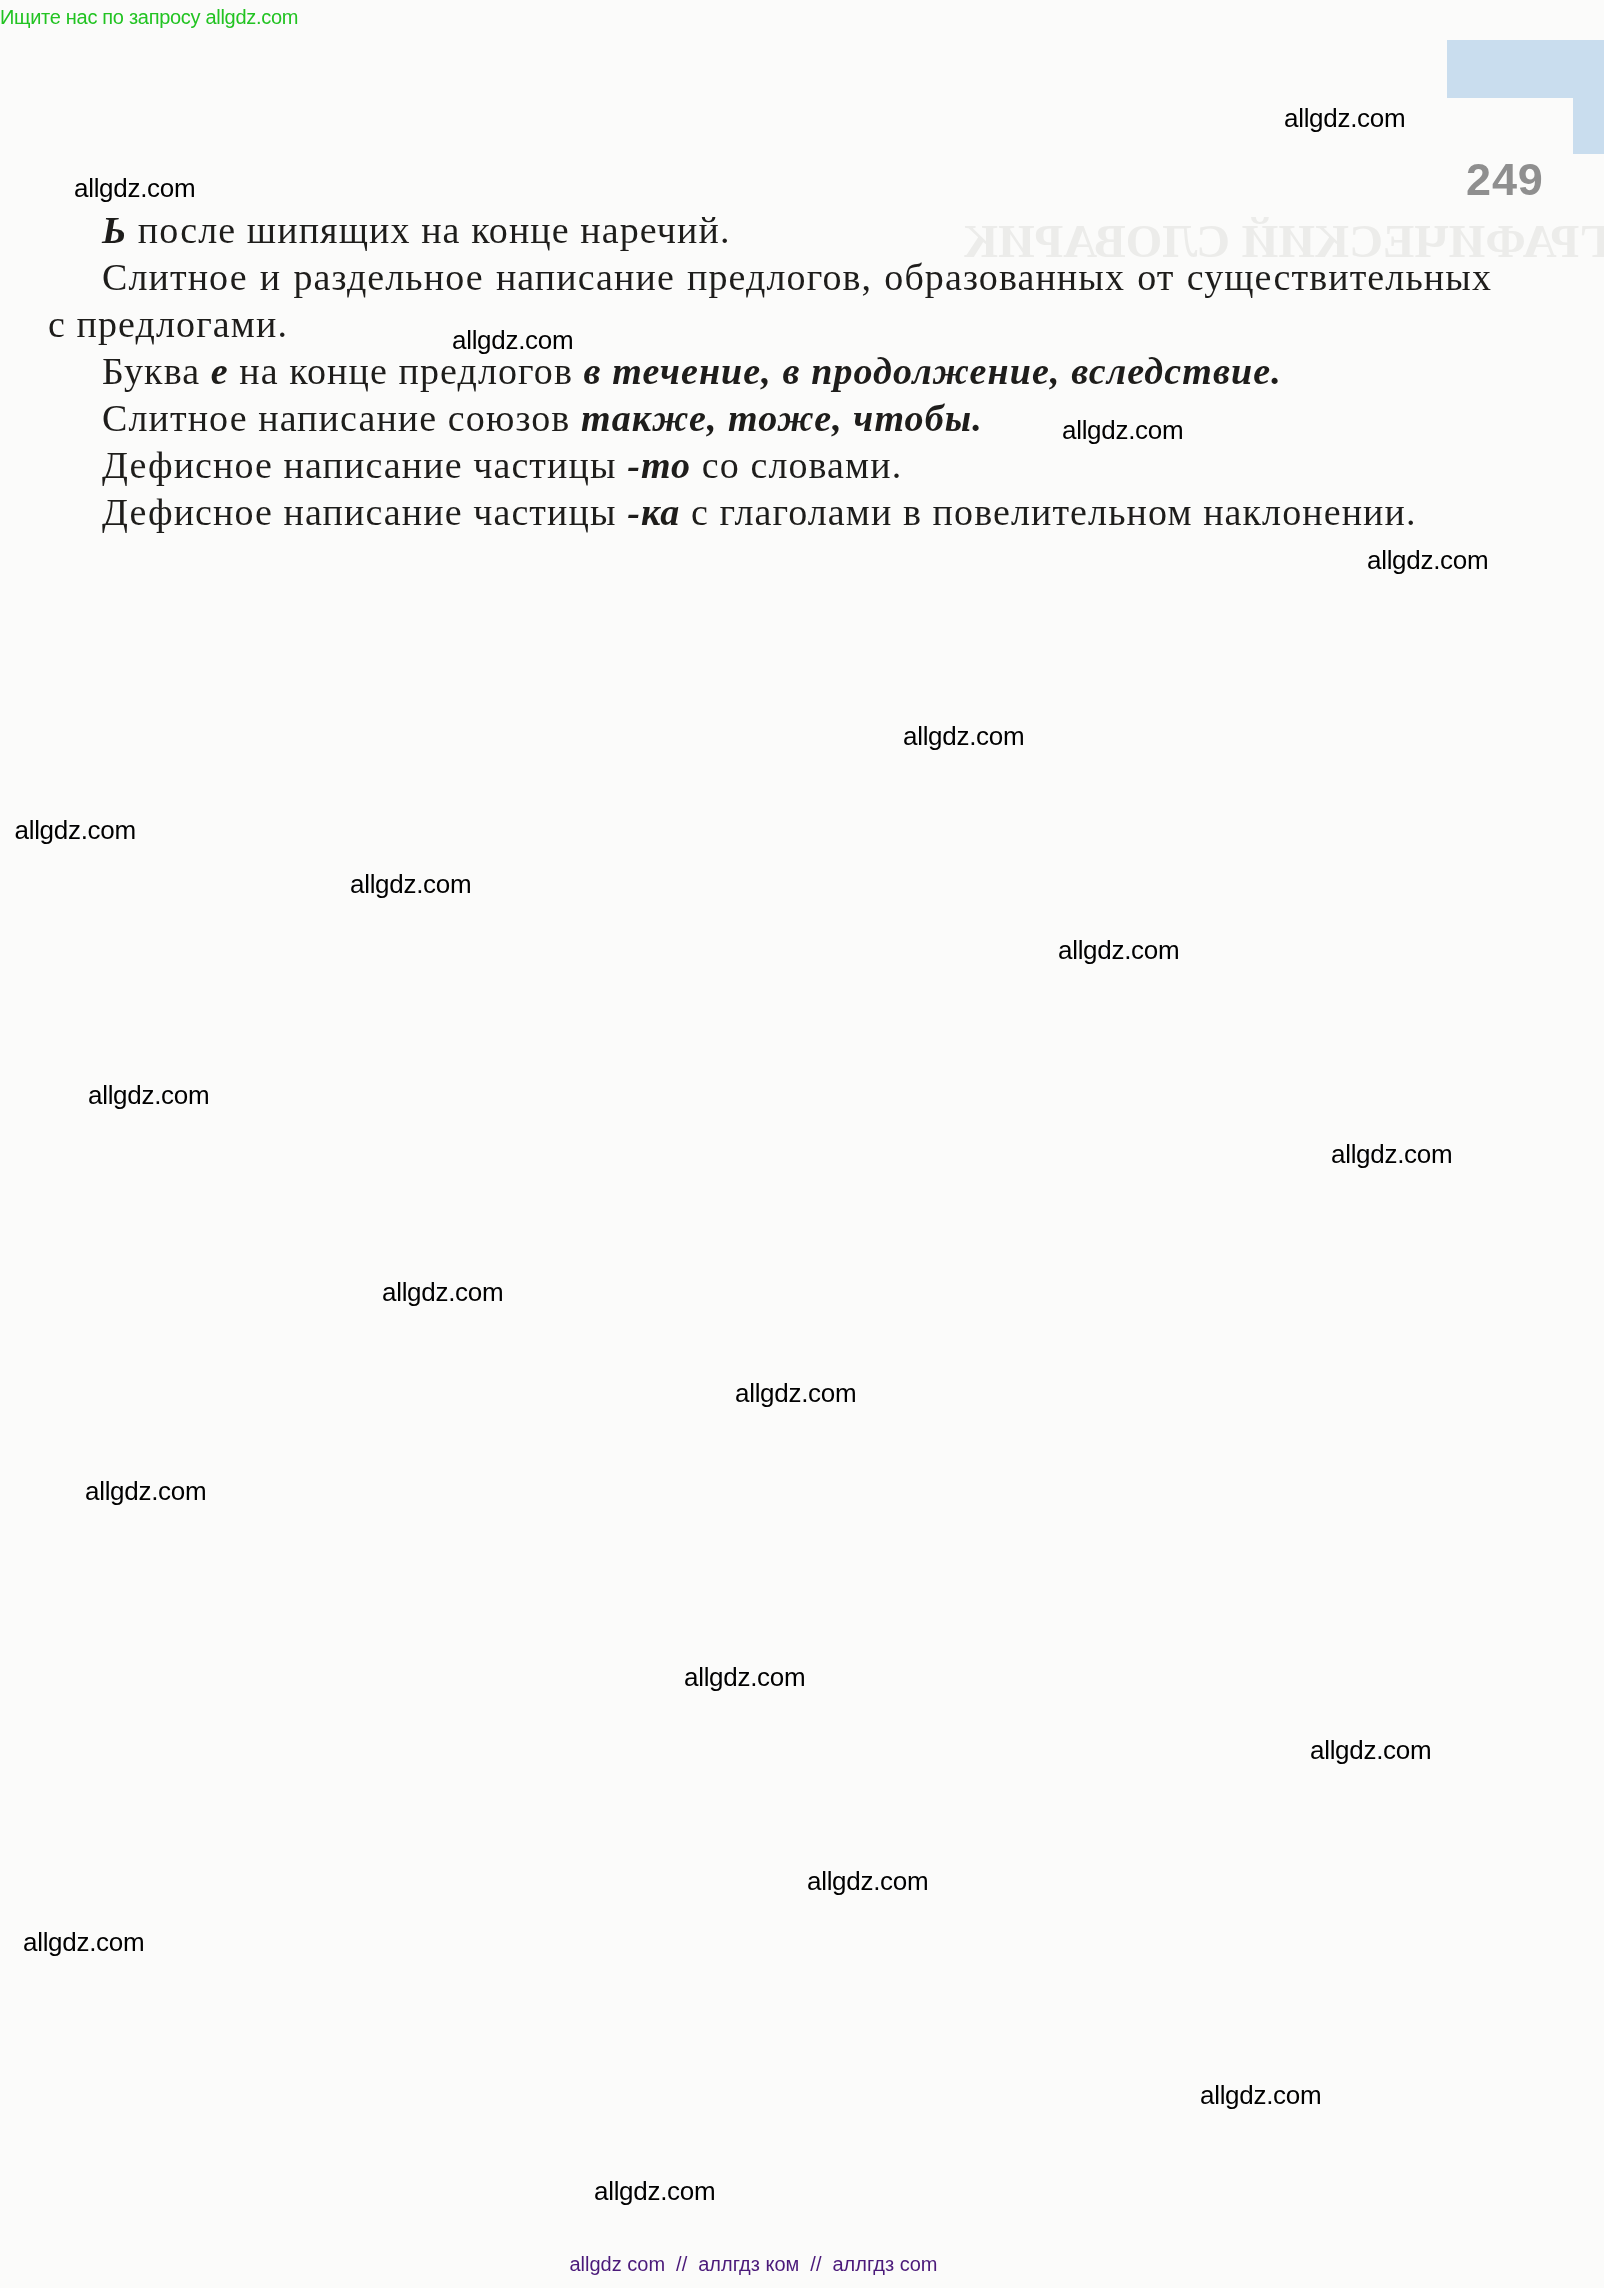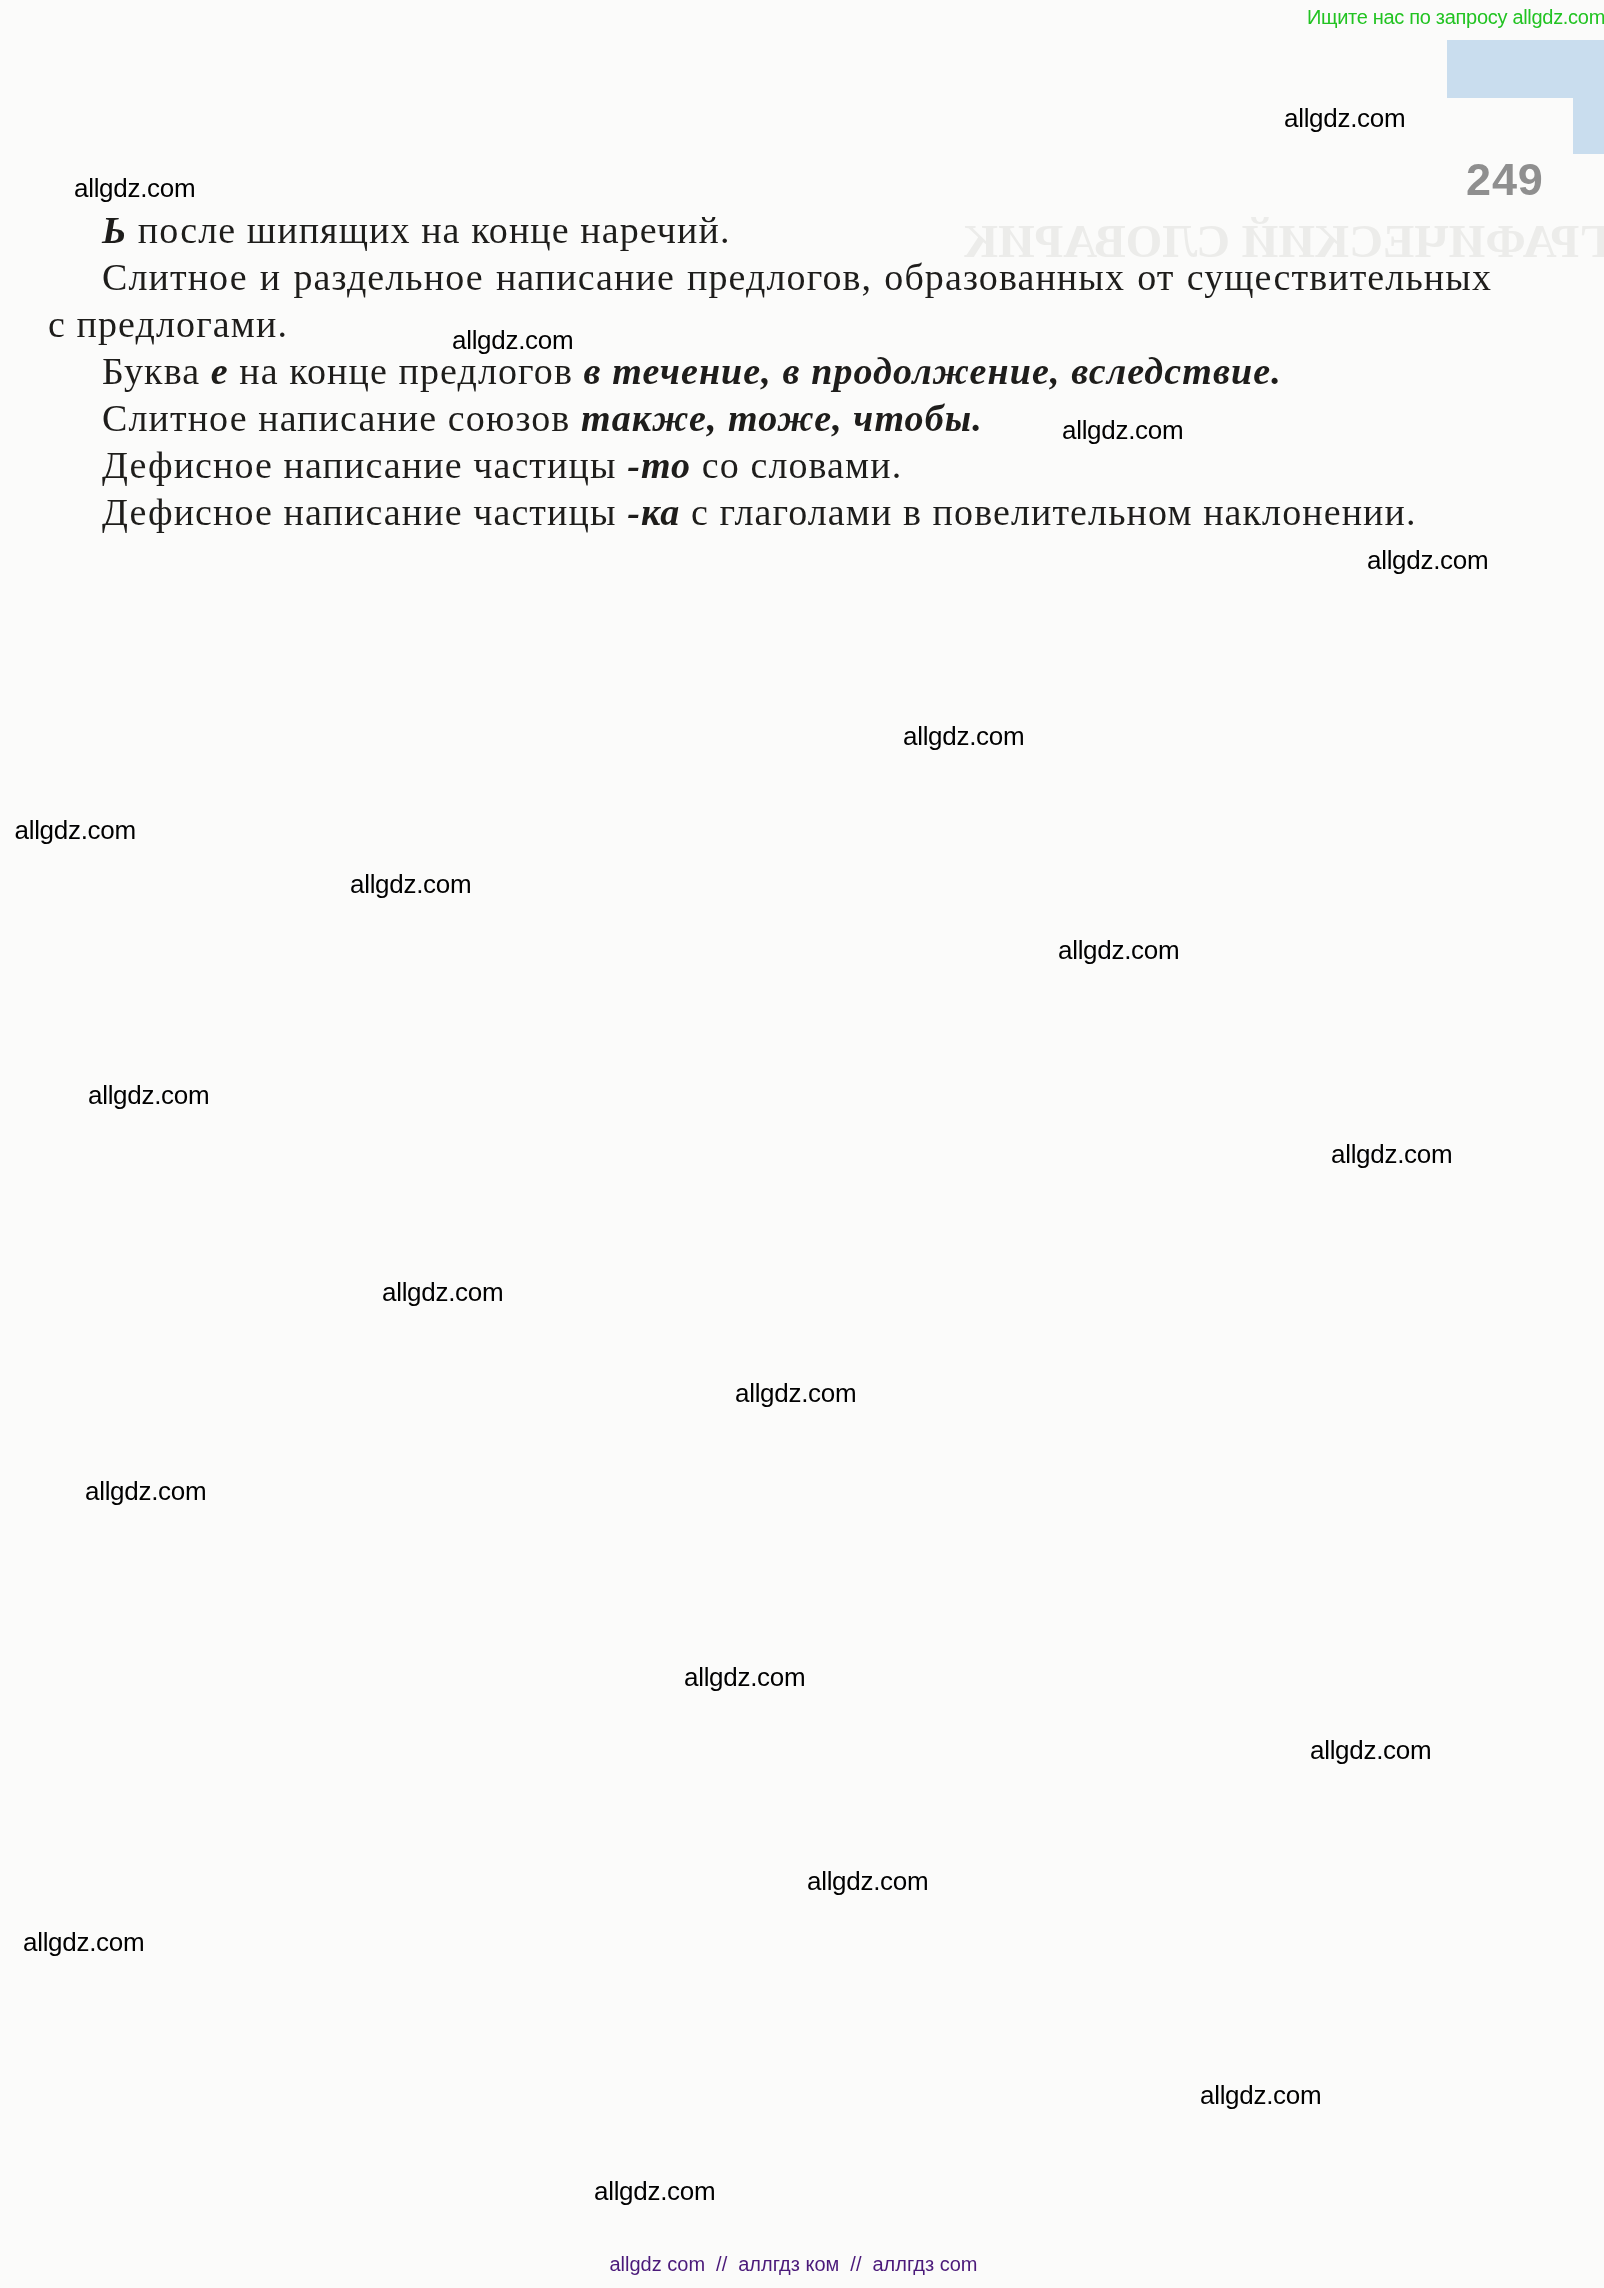"Ищите нас по запросу allgdz.com" .top-banner { text-align: right -> left }
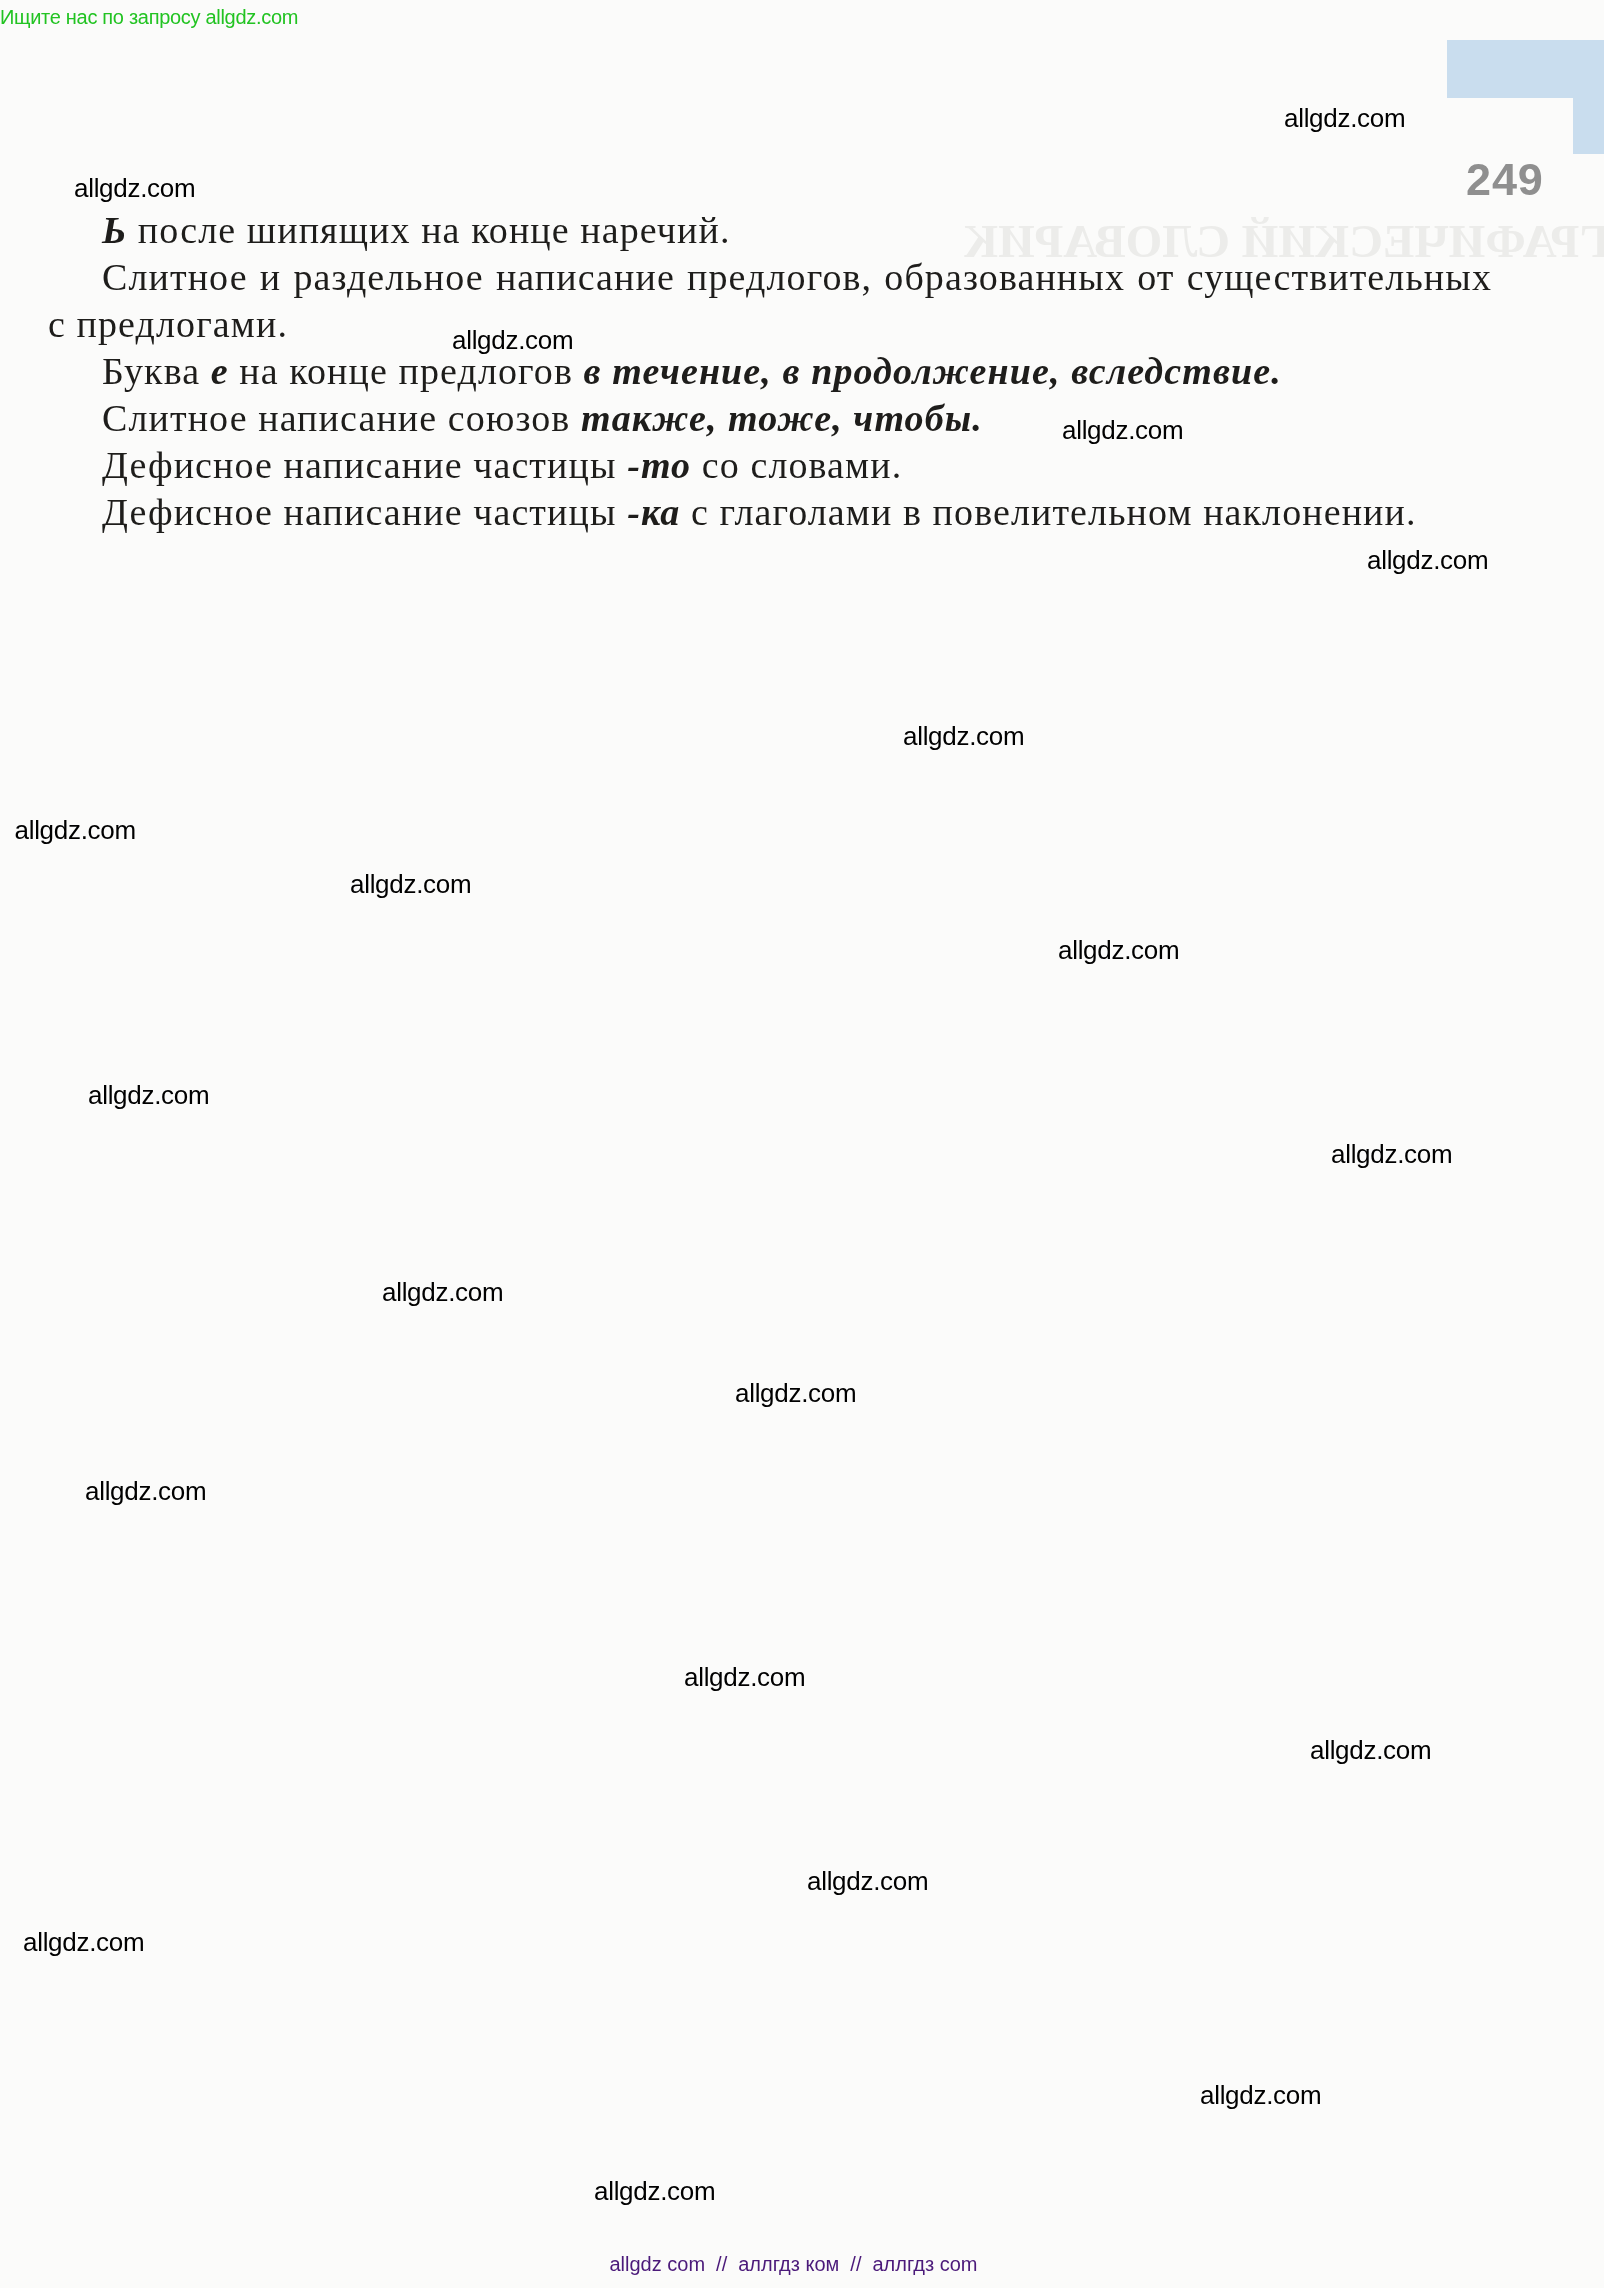"allgdz com // аллгдз ком" .footer { padding-left: 40px -> none }
